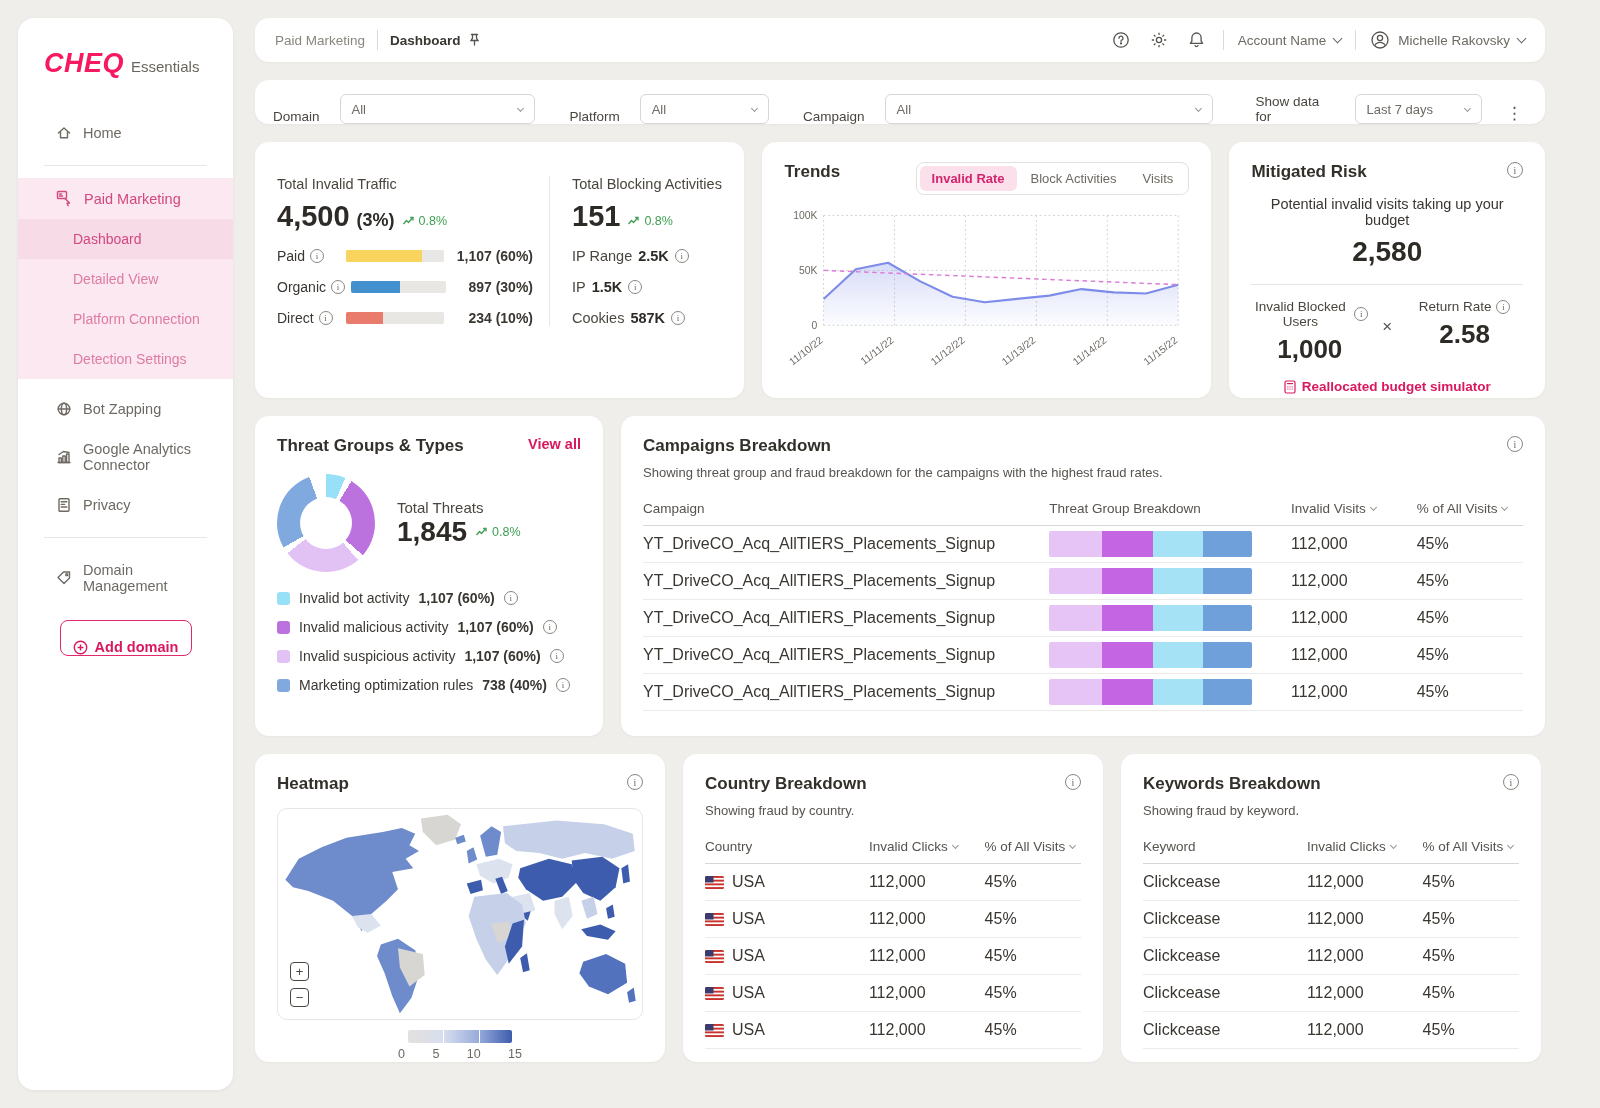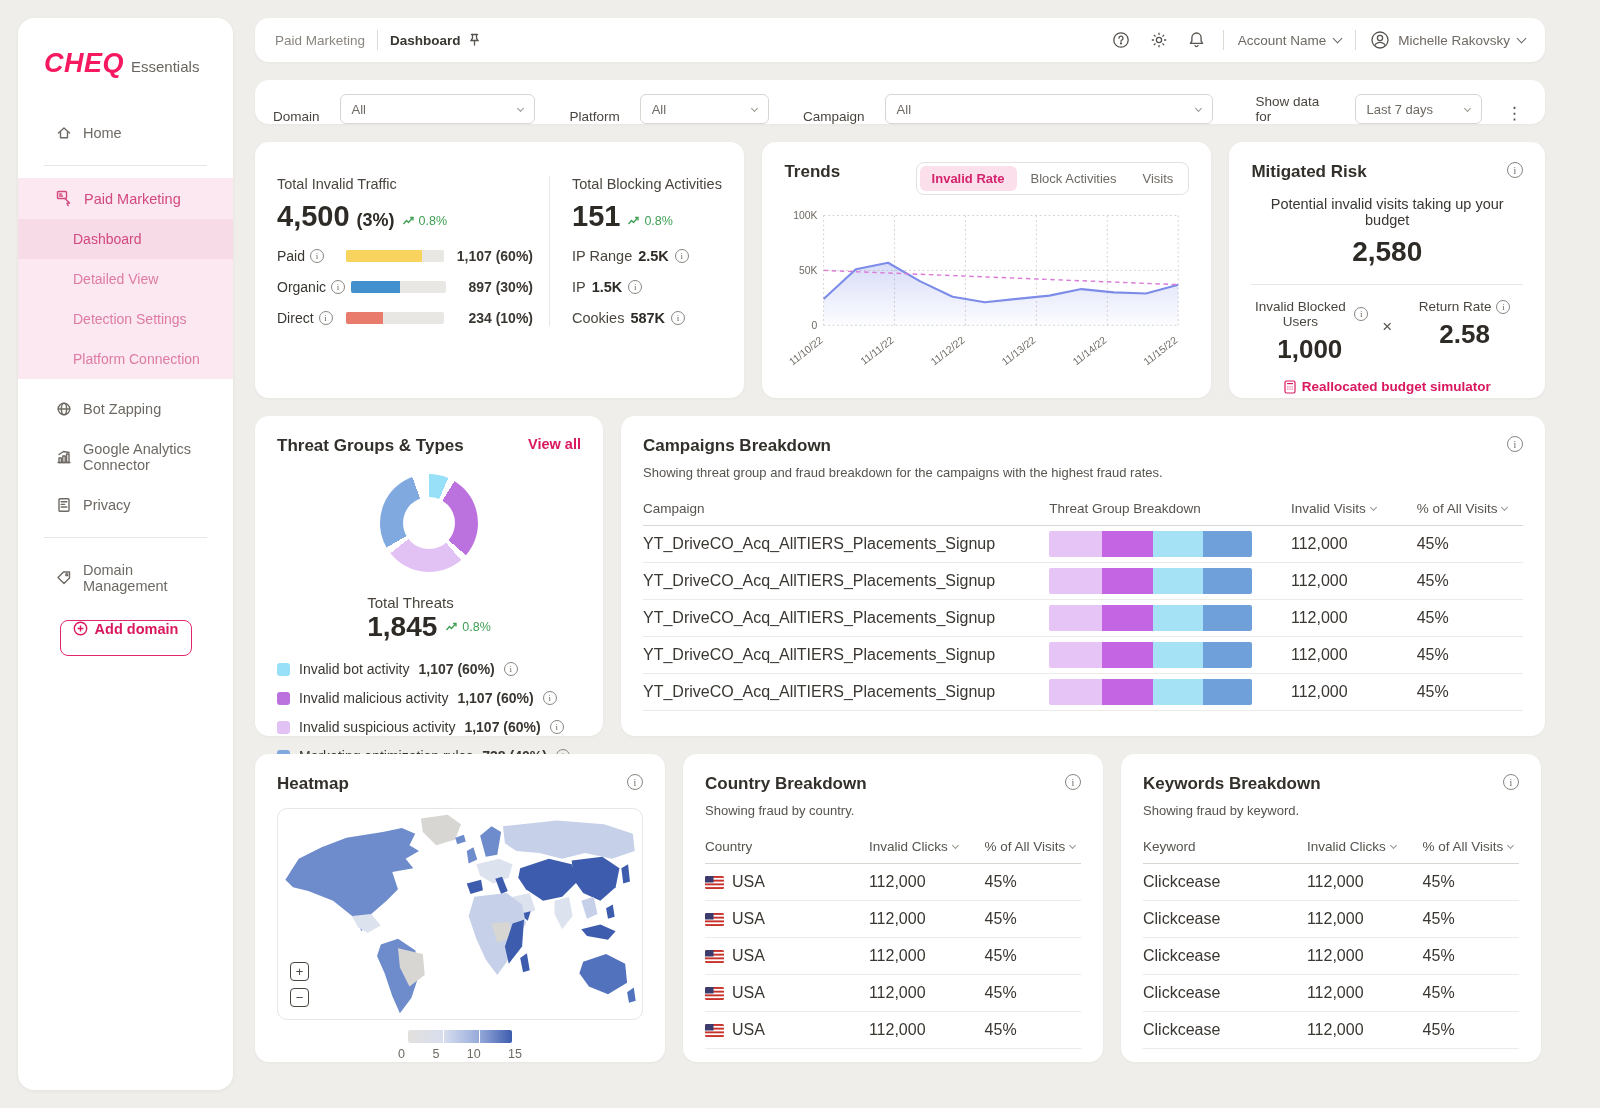"Detection Settings" div.pm-sub { order: before "Platform Connection" -> after "Platform Connection" }
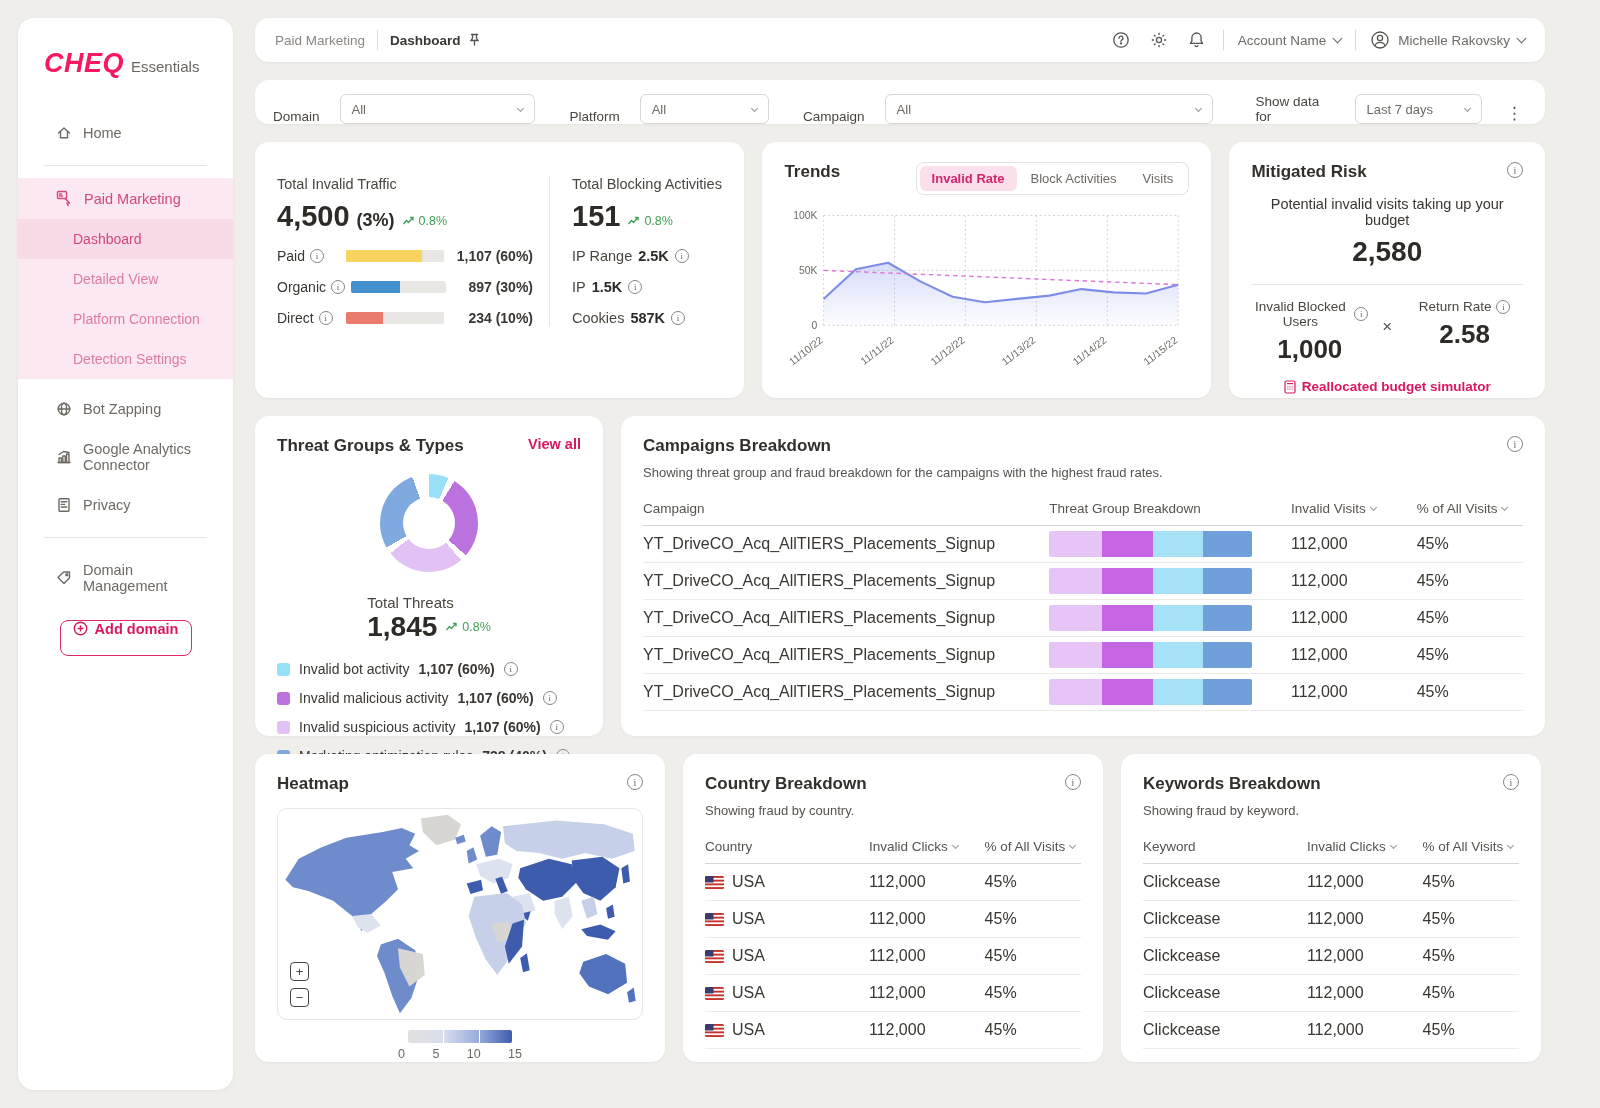"Total Threats" .donut-wrap { flex-direction: column -> none }
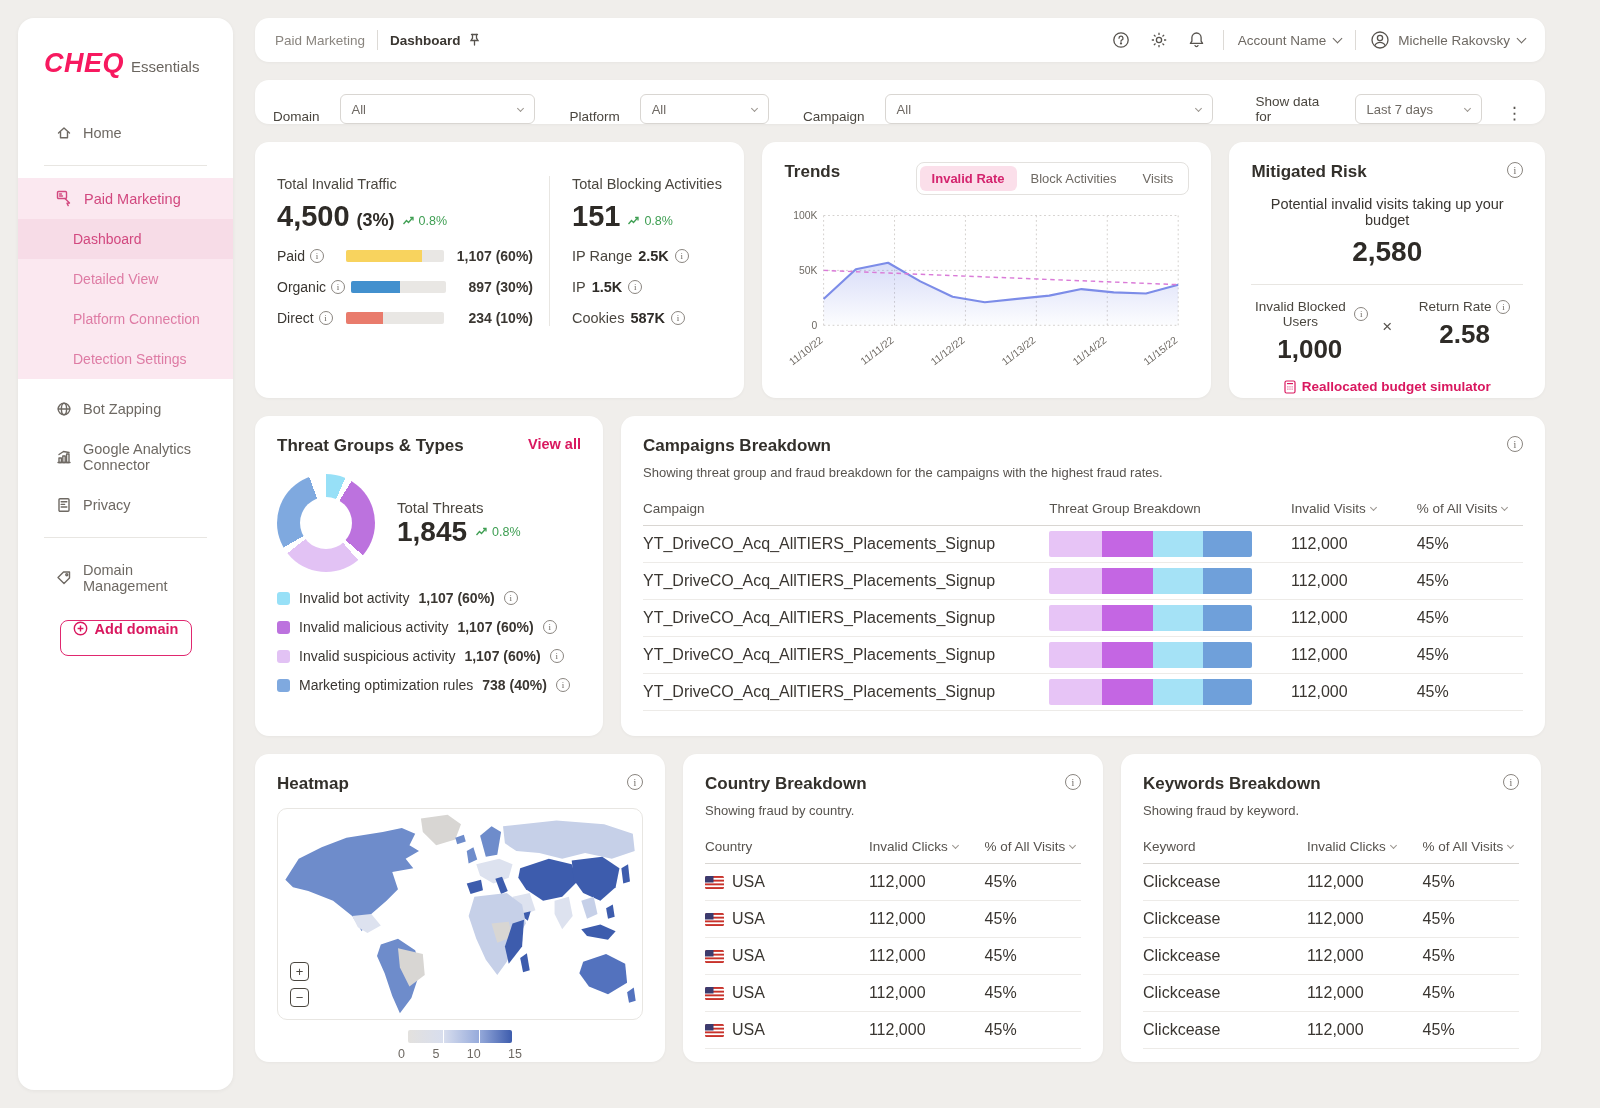"Add domain" .add-domain-btn { align-items: flex-start -> flex-end }
